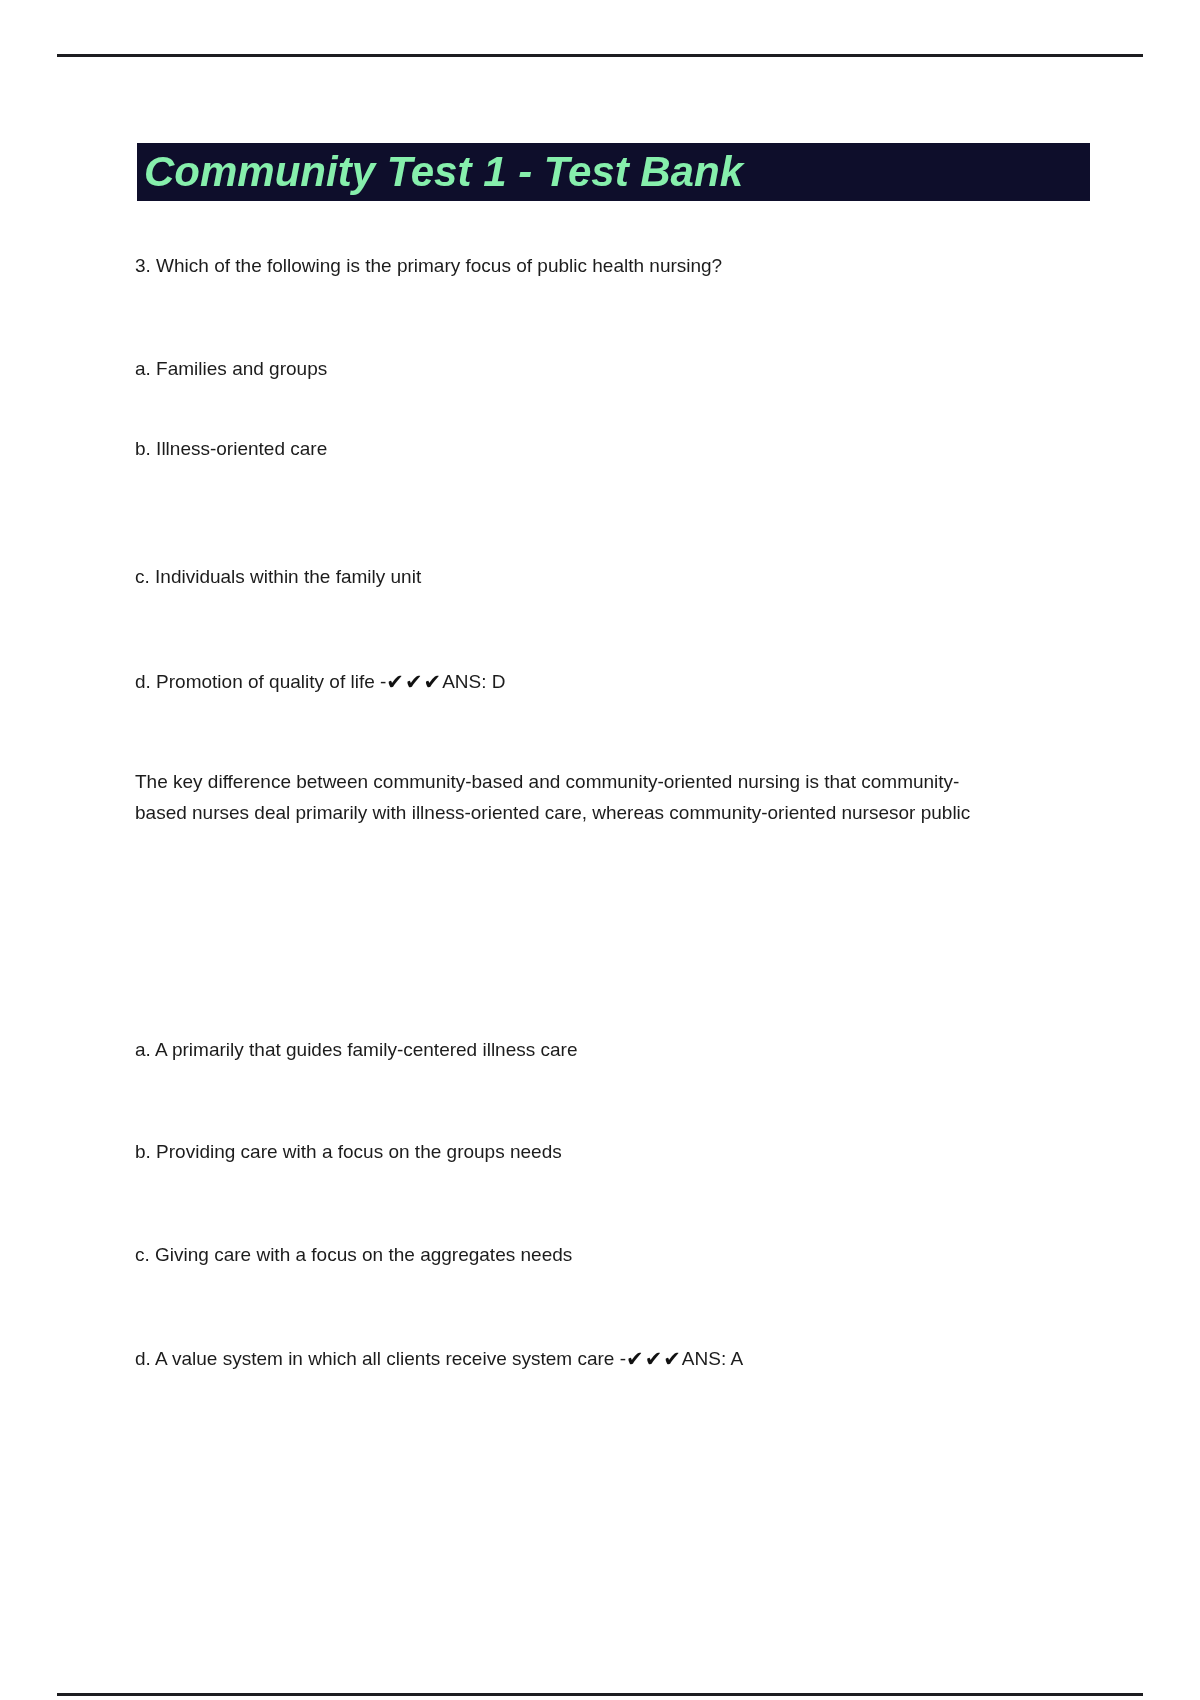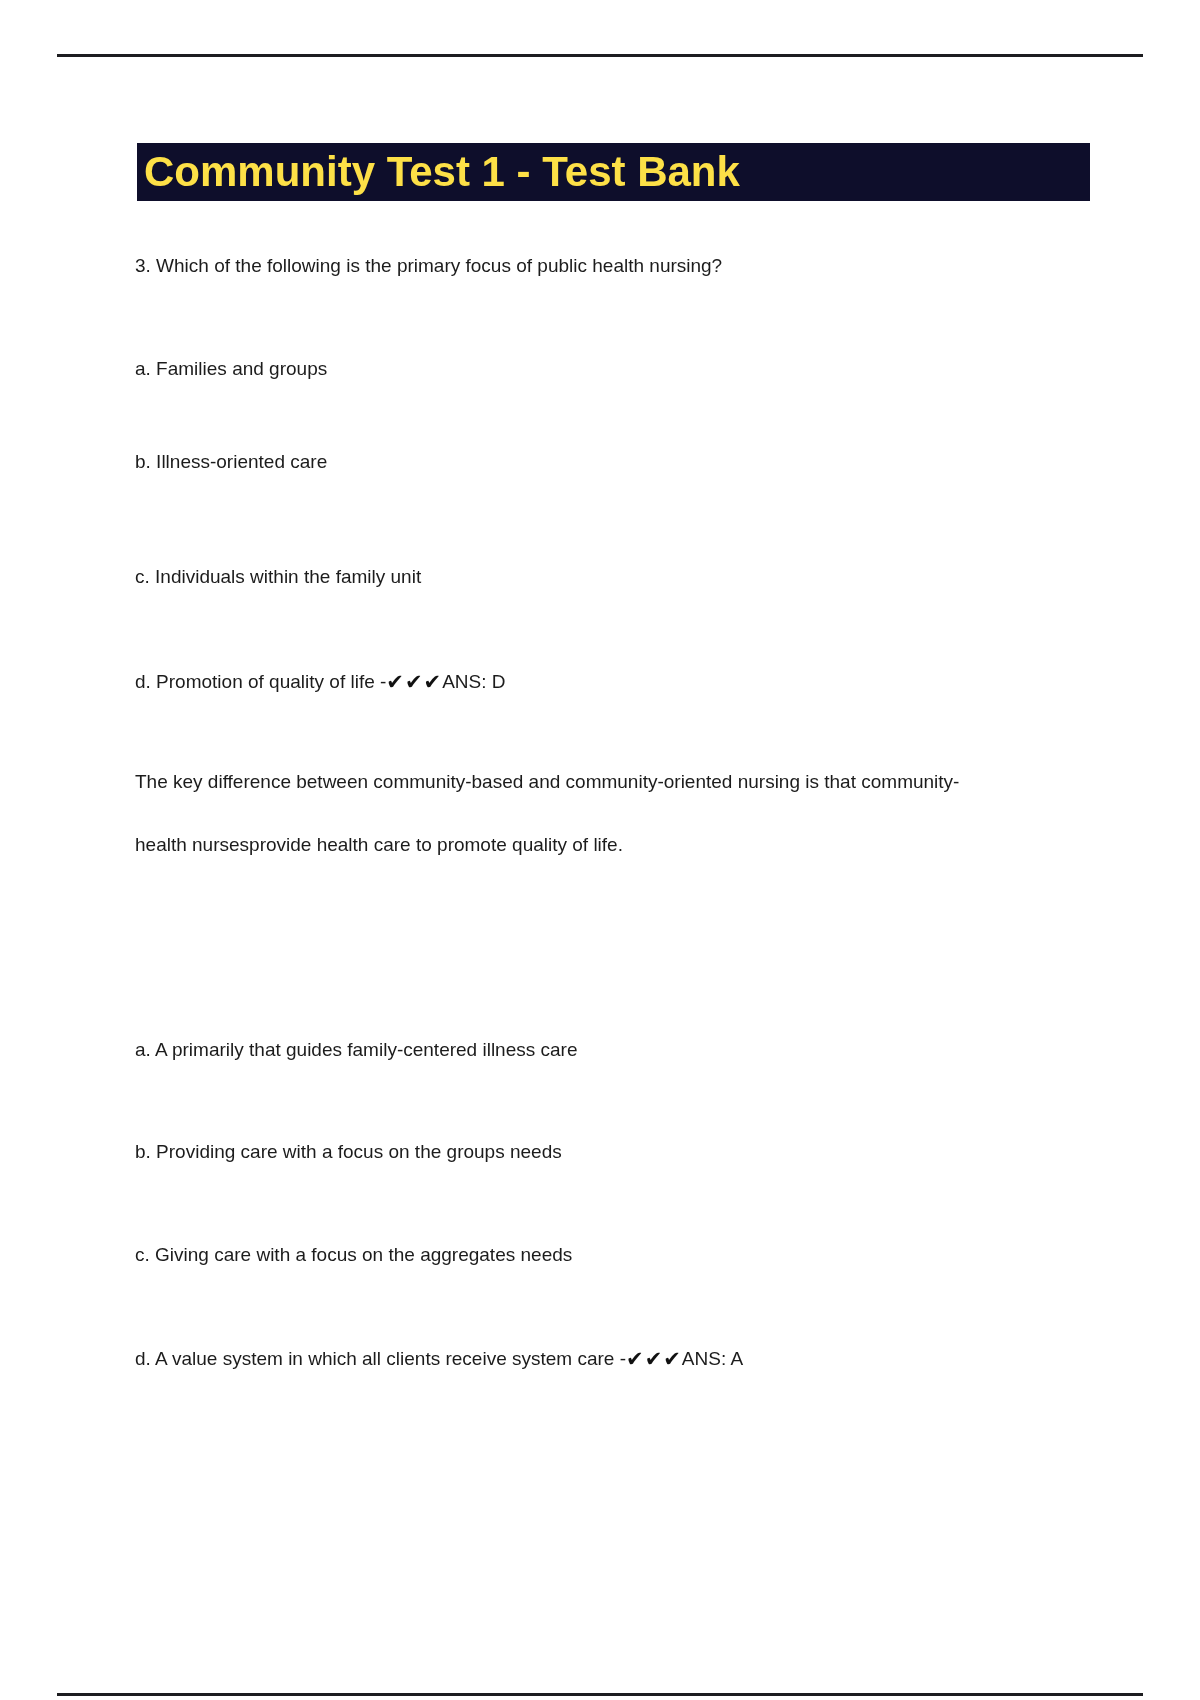"Community Test 1 - Test" .title-text { color: #fde047 -> #86efac; font-style: none -> italic }
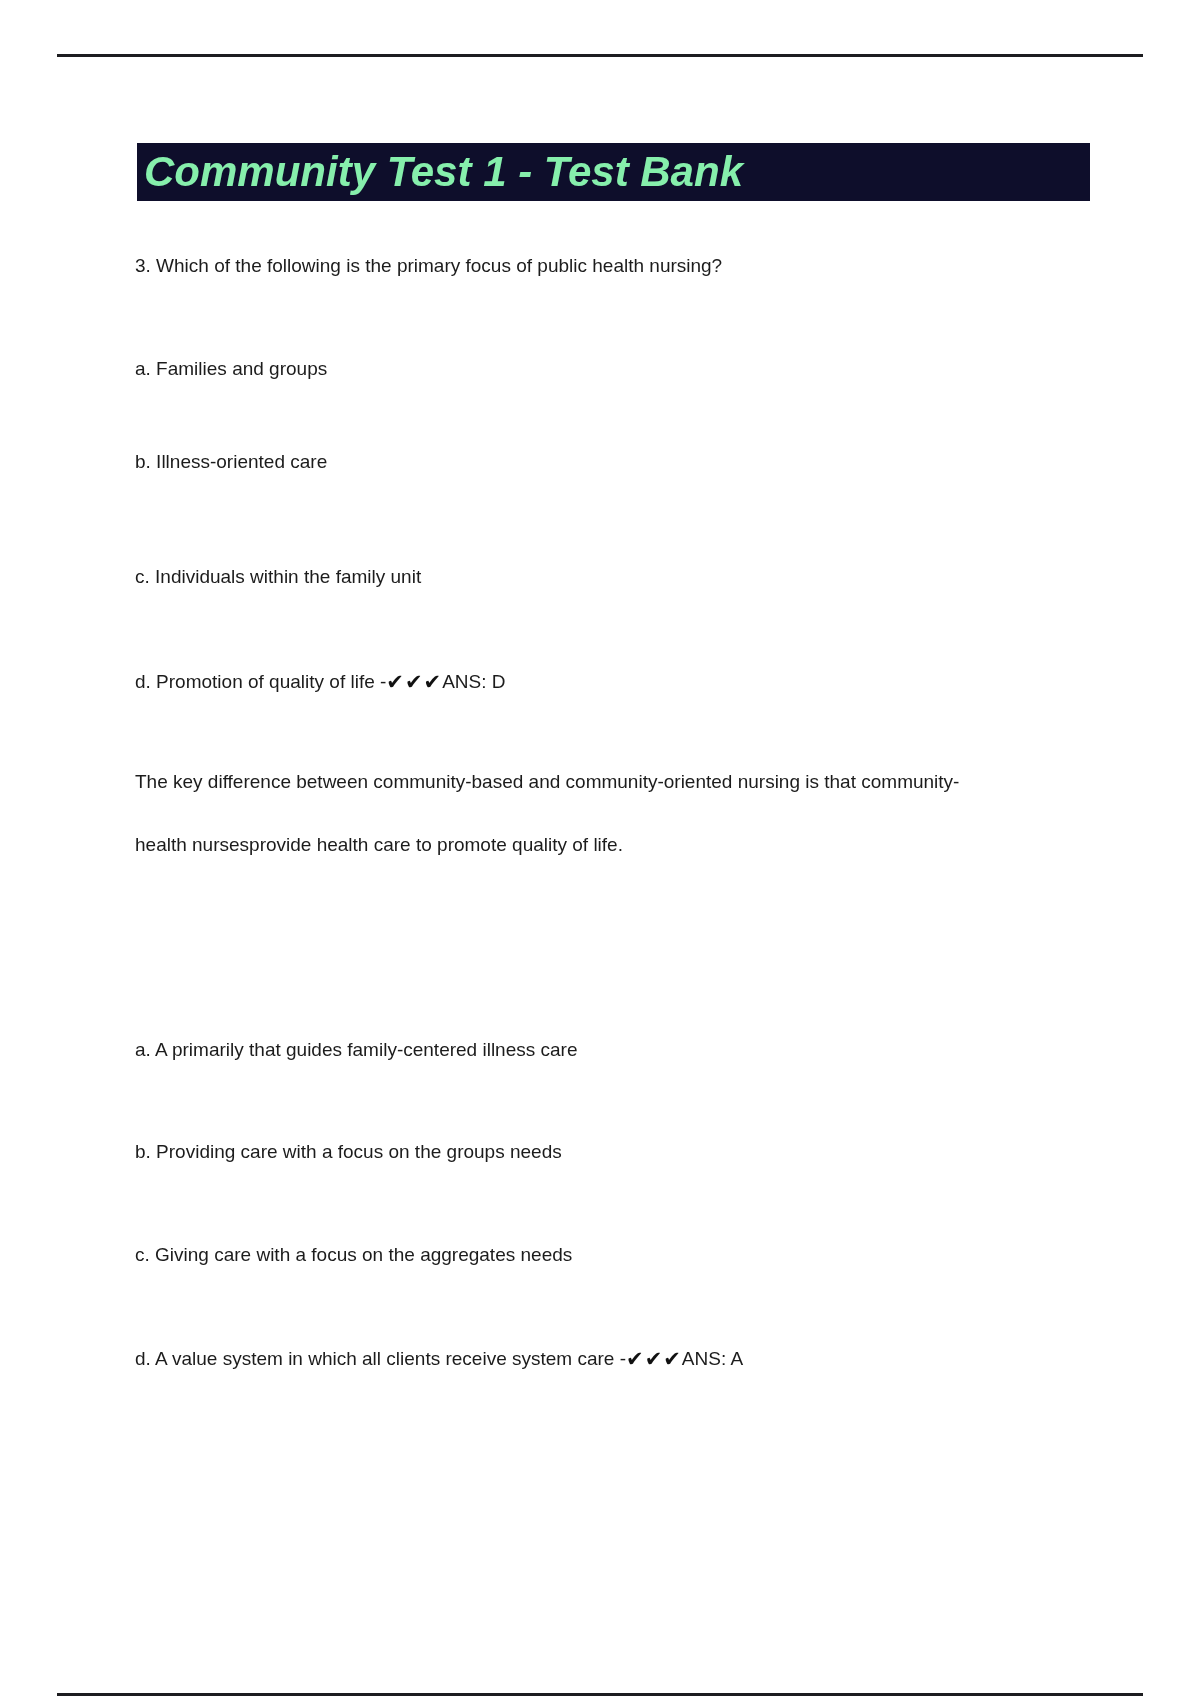"b. Illness-oriented care" div.tline { top: 449px -> 436px }
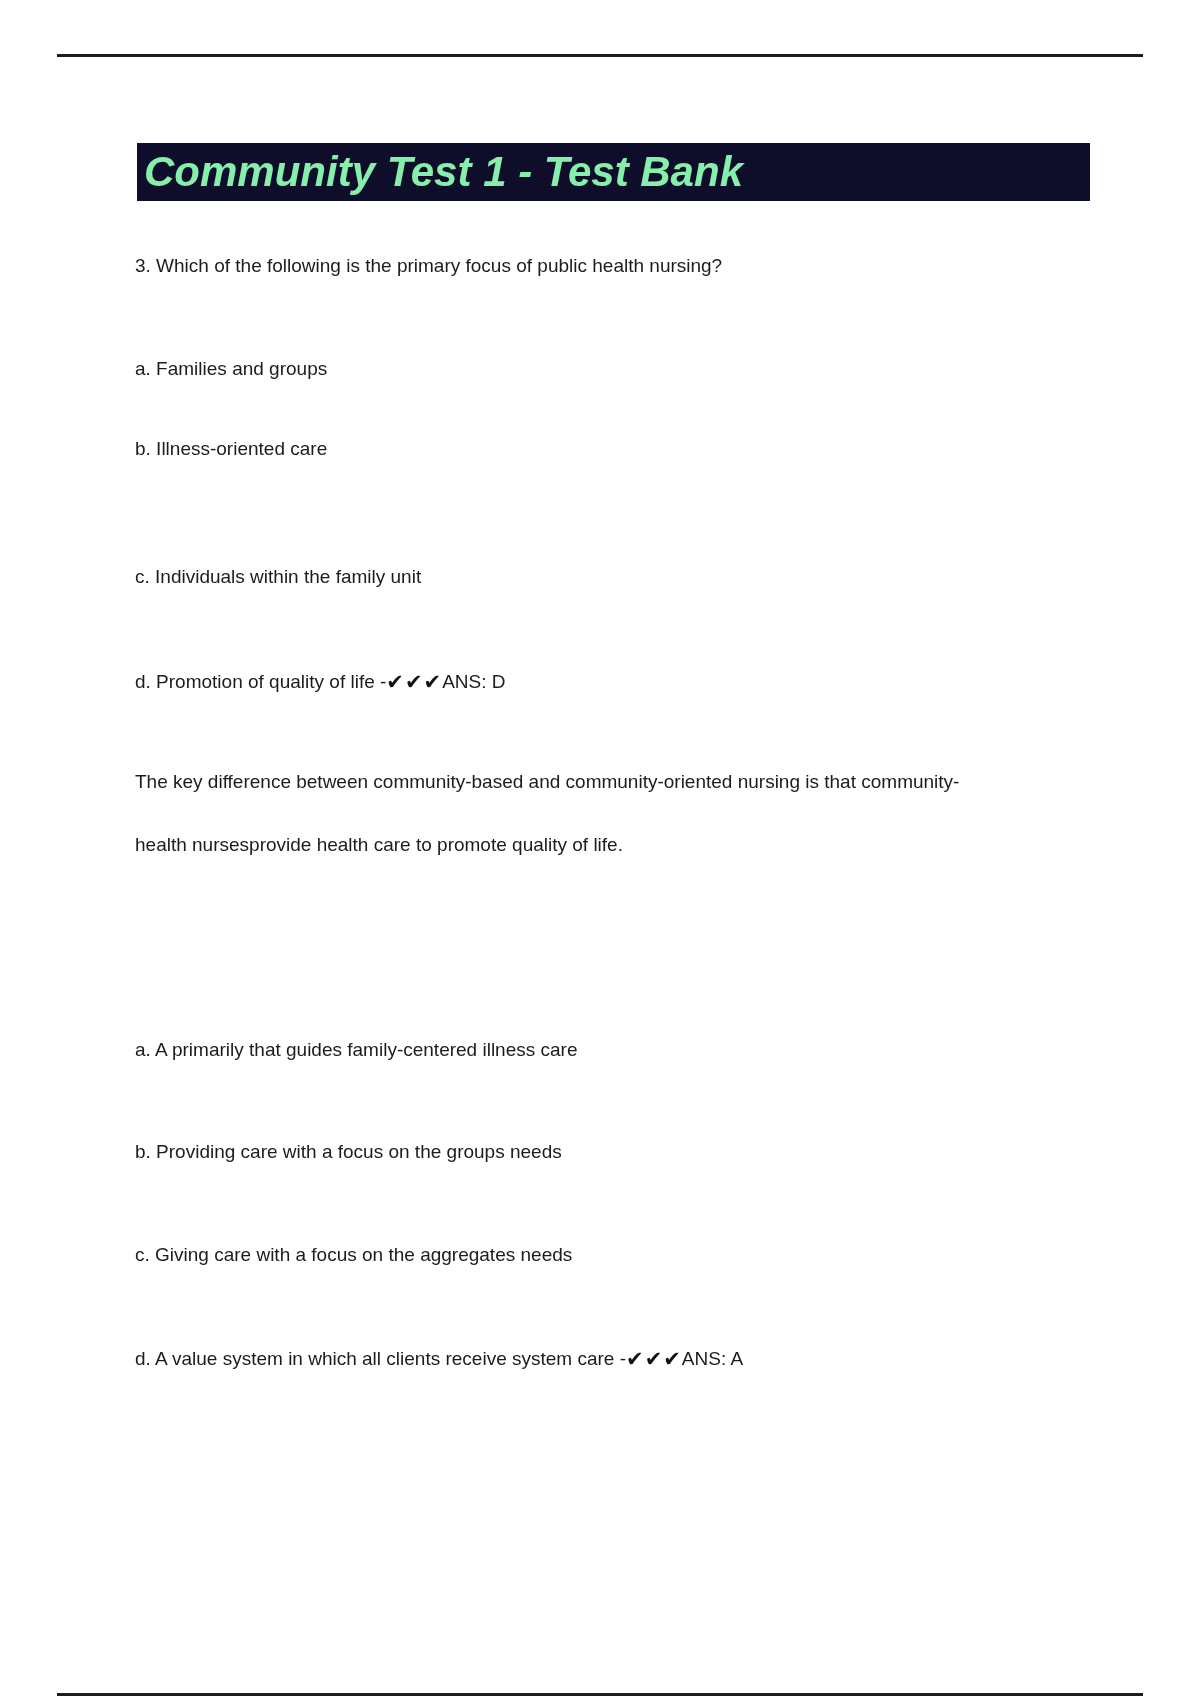"based nurses deal primarily with" div.tline { html: none -> <div>based nurses deal primarily with illness-oriented care, whereas community-oriented nursesor public</div> }
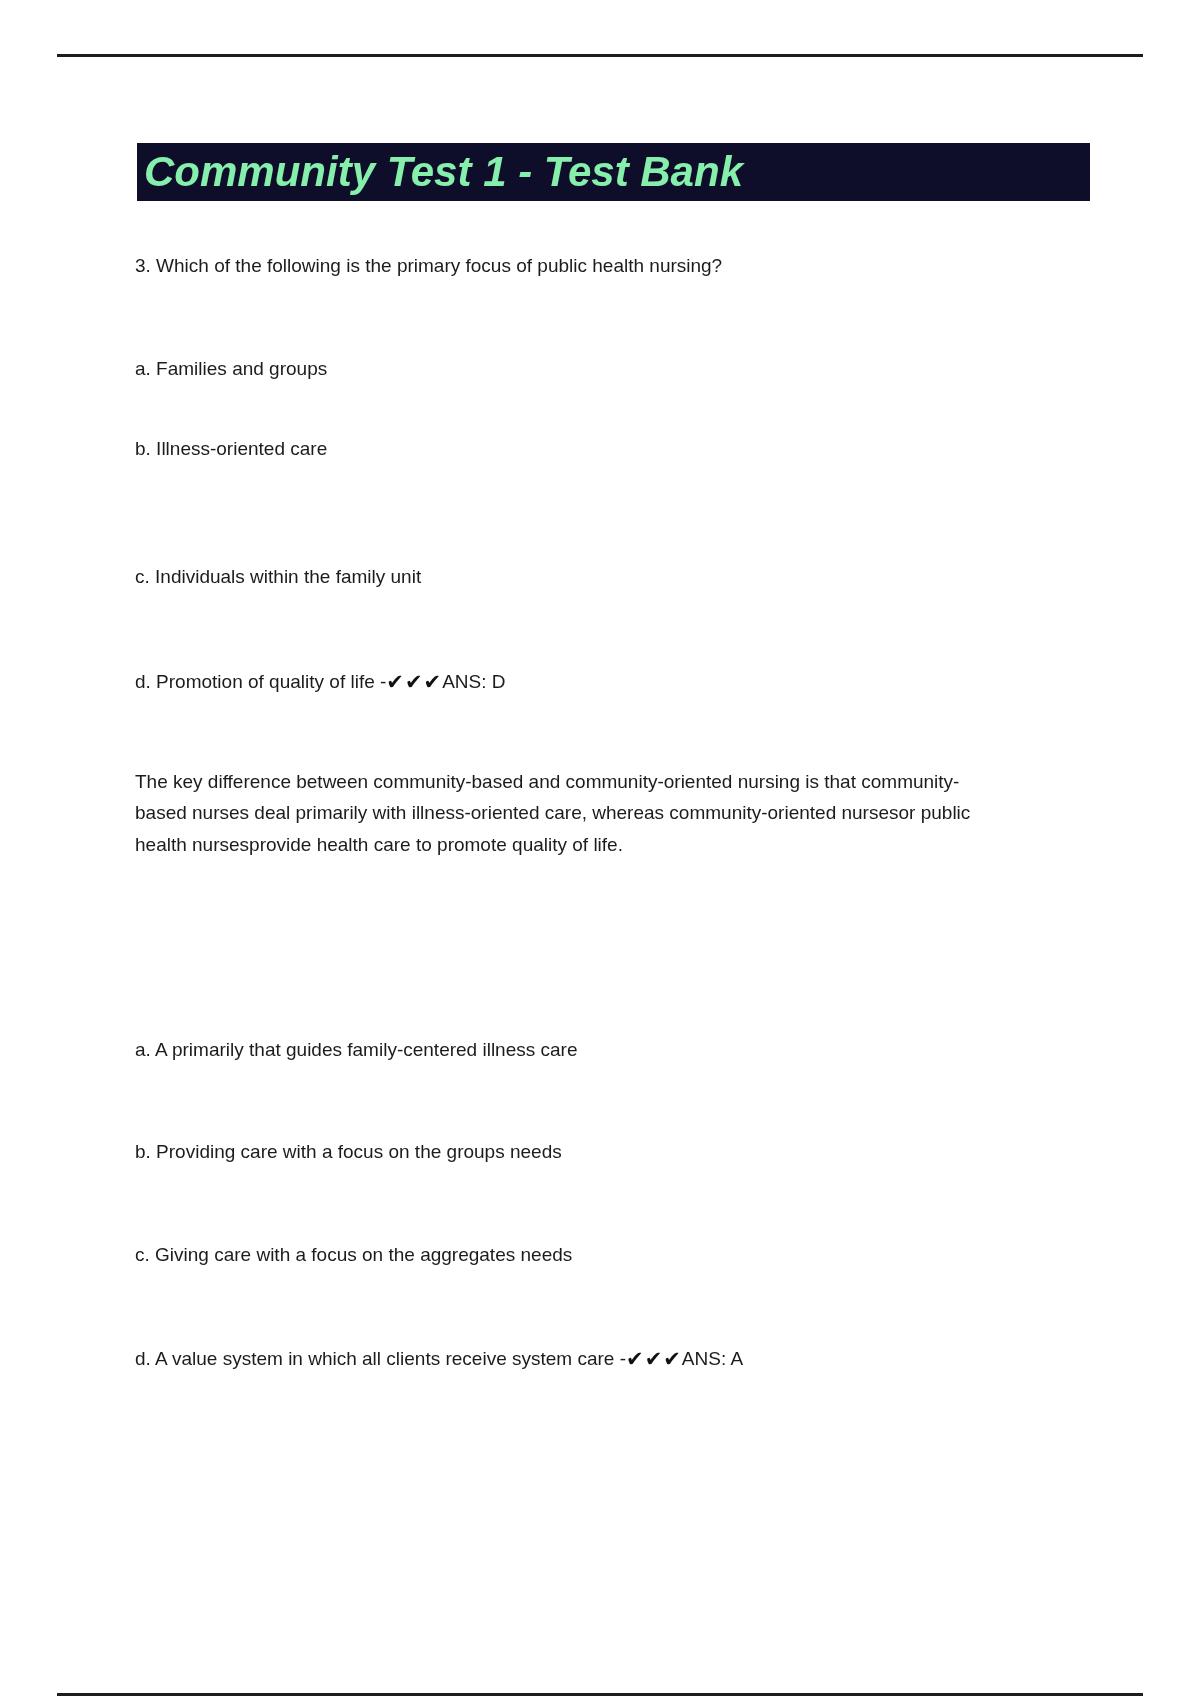"health nursesprovide health care to" div.tline { html: <div>health nursesprovide health care to promote quality of life.</div> -> none }
